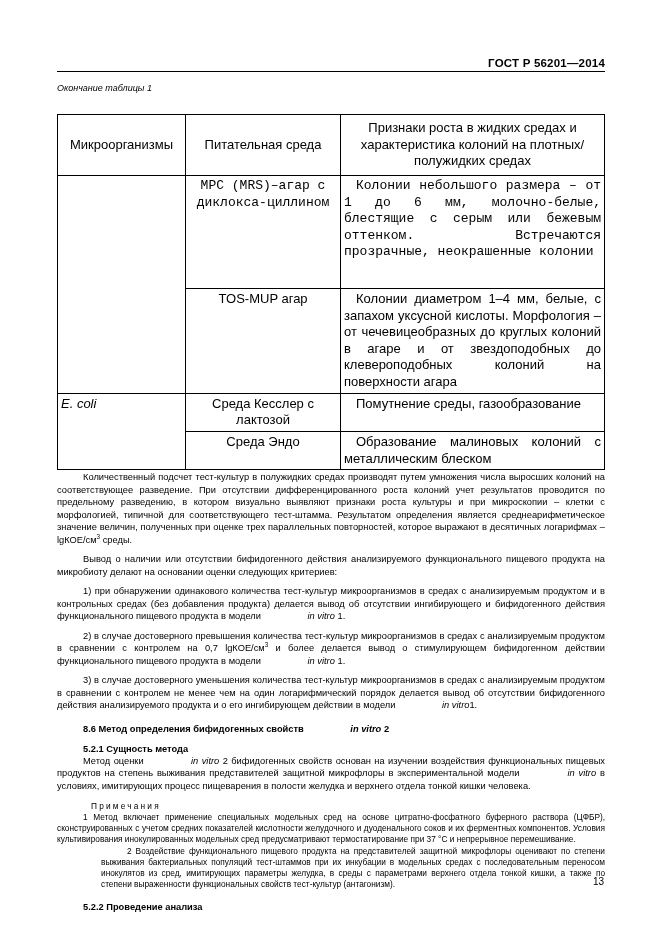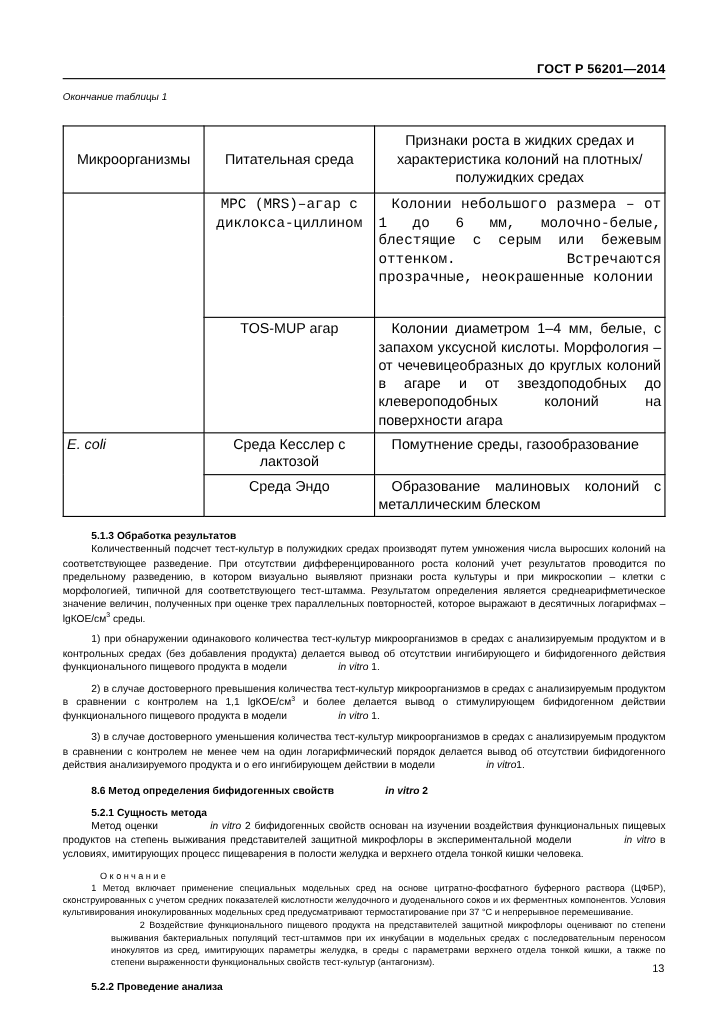"5.1.3 Обработка результатов" h3.h-sec { html: <h3>5.1.3 Обработка результатов</h3> -> none }
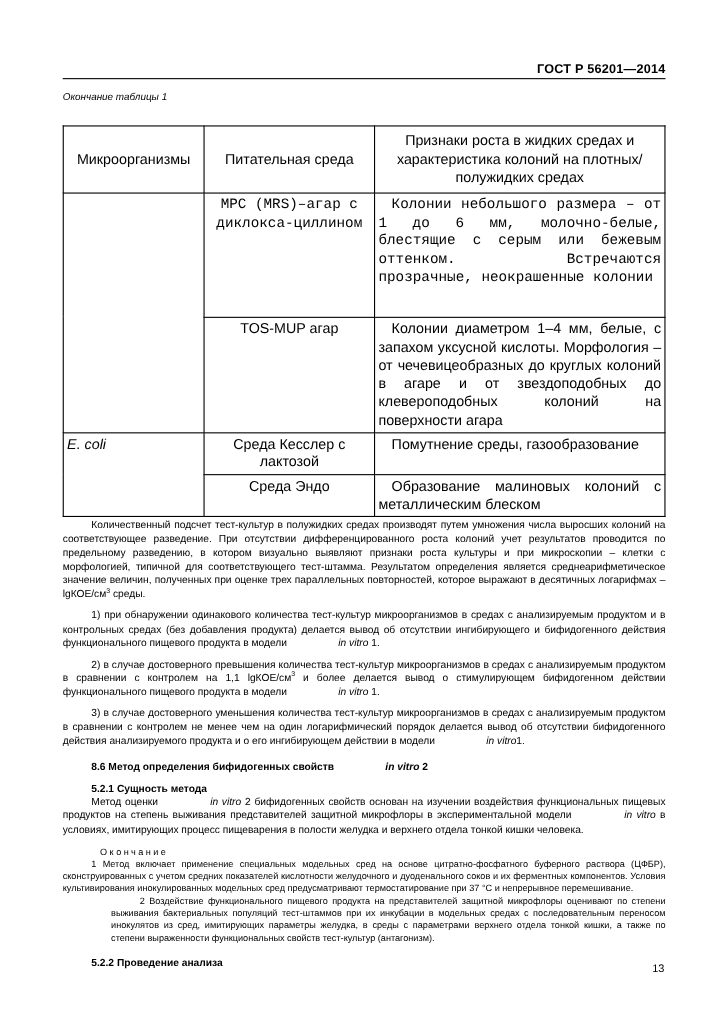"Вывод о наличии или отсутствии" p.body { html: none -> <p>Вывод о наличии или отсутствии бифидогенного действия анализируемого функционального пищевого продукта на микробиоту делают на основании оценки следующих критериев:</p> }
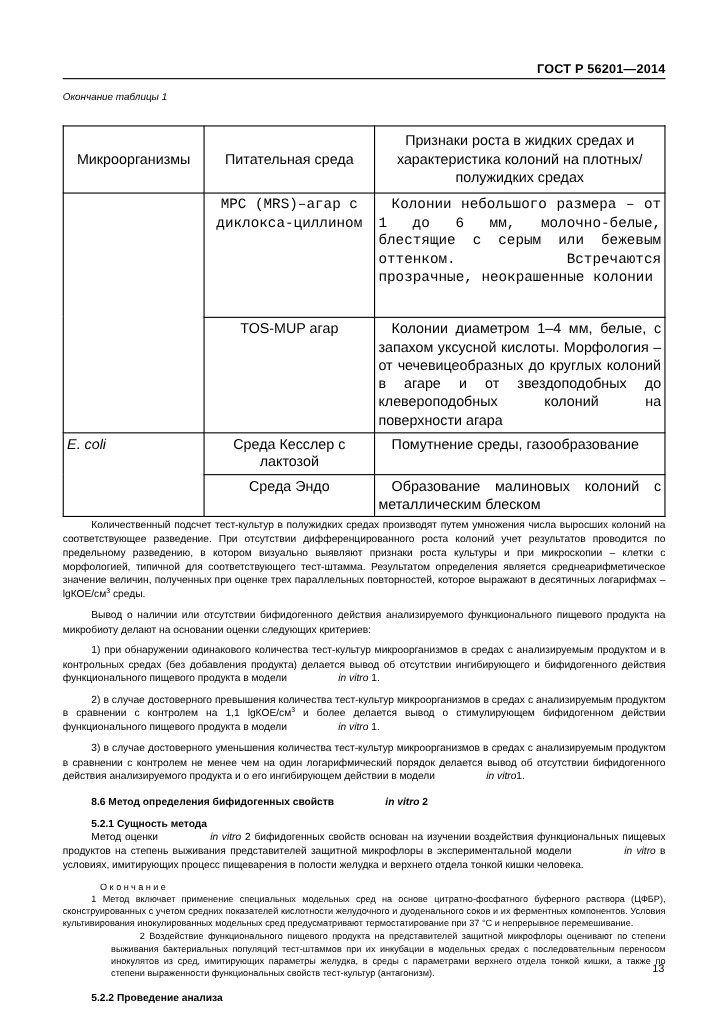"2) в случае достоверного превышения" span { text: 1,1 -> 0,7 }
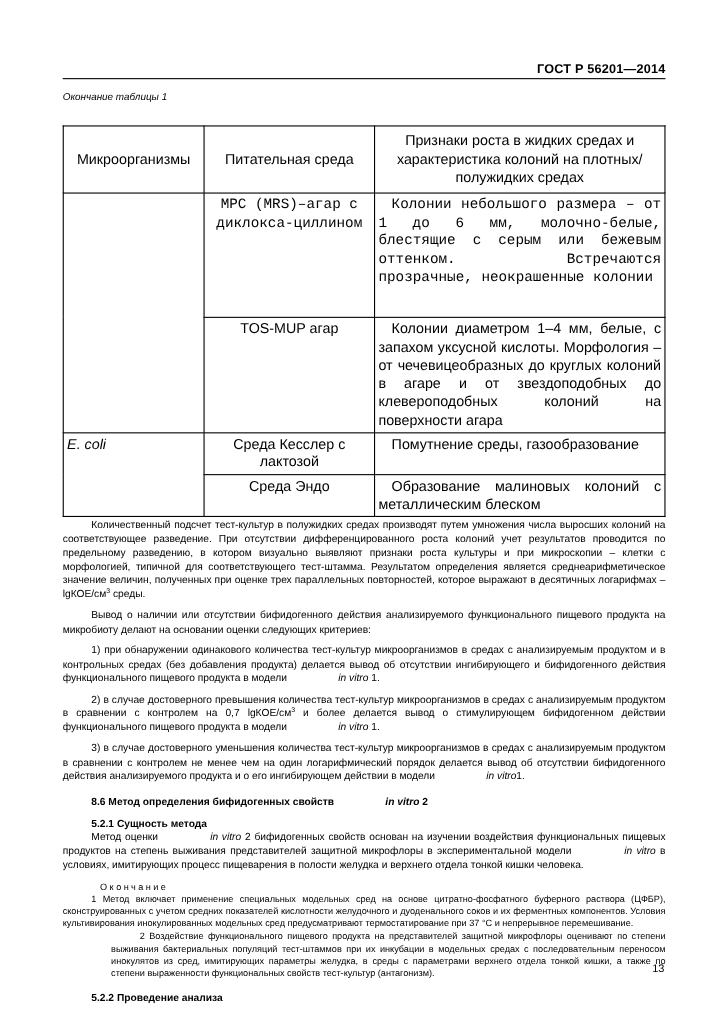"Окончание" div.note-title { text: Окончание -> Примечания }
